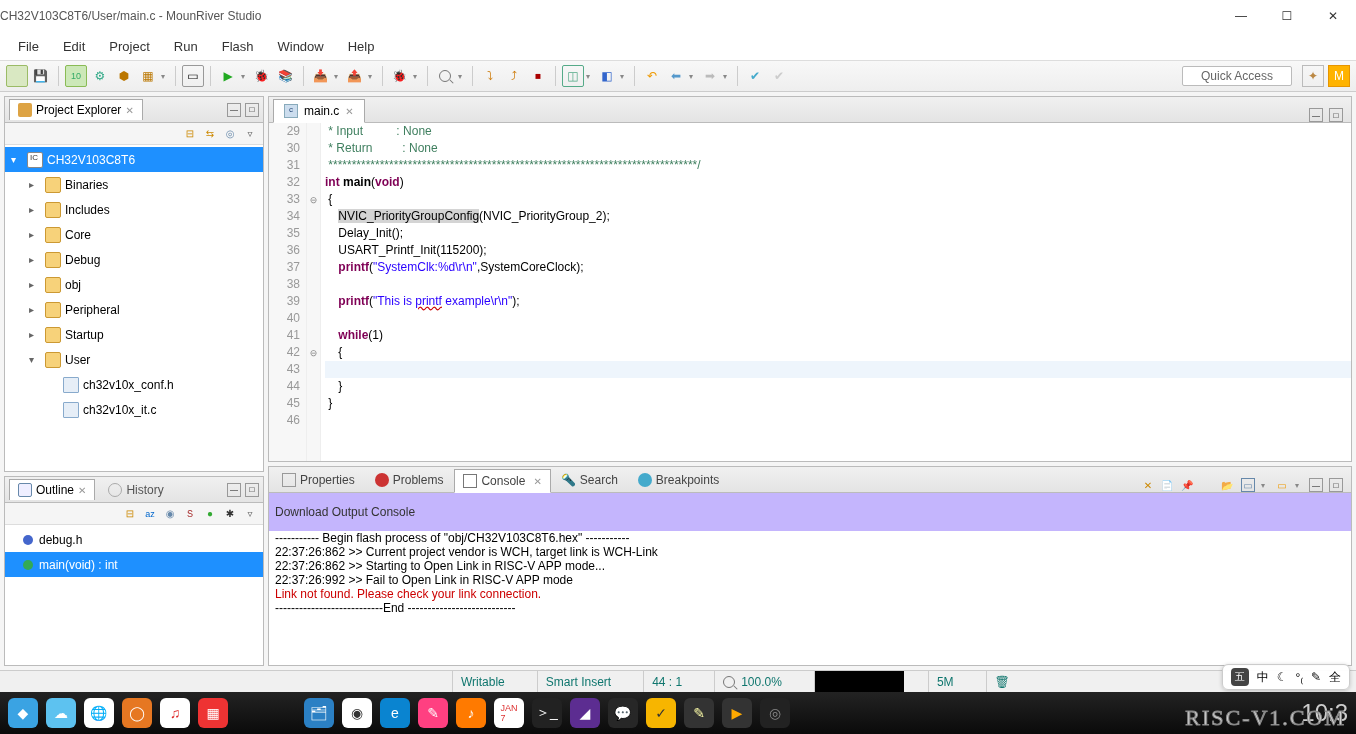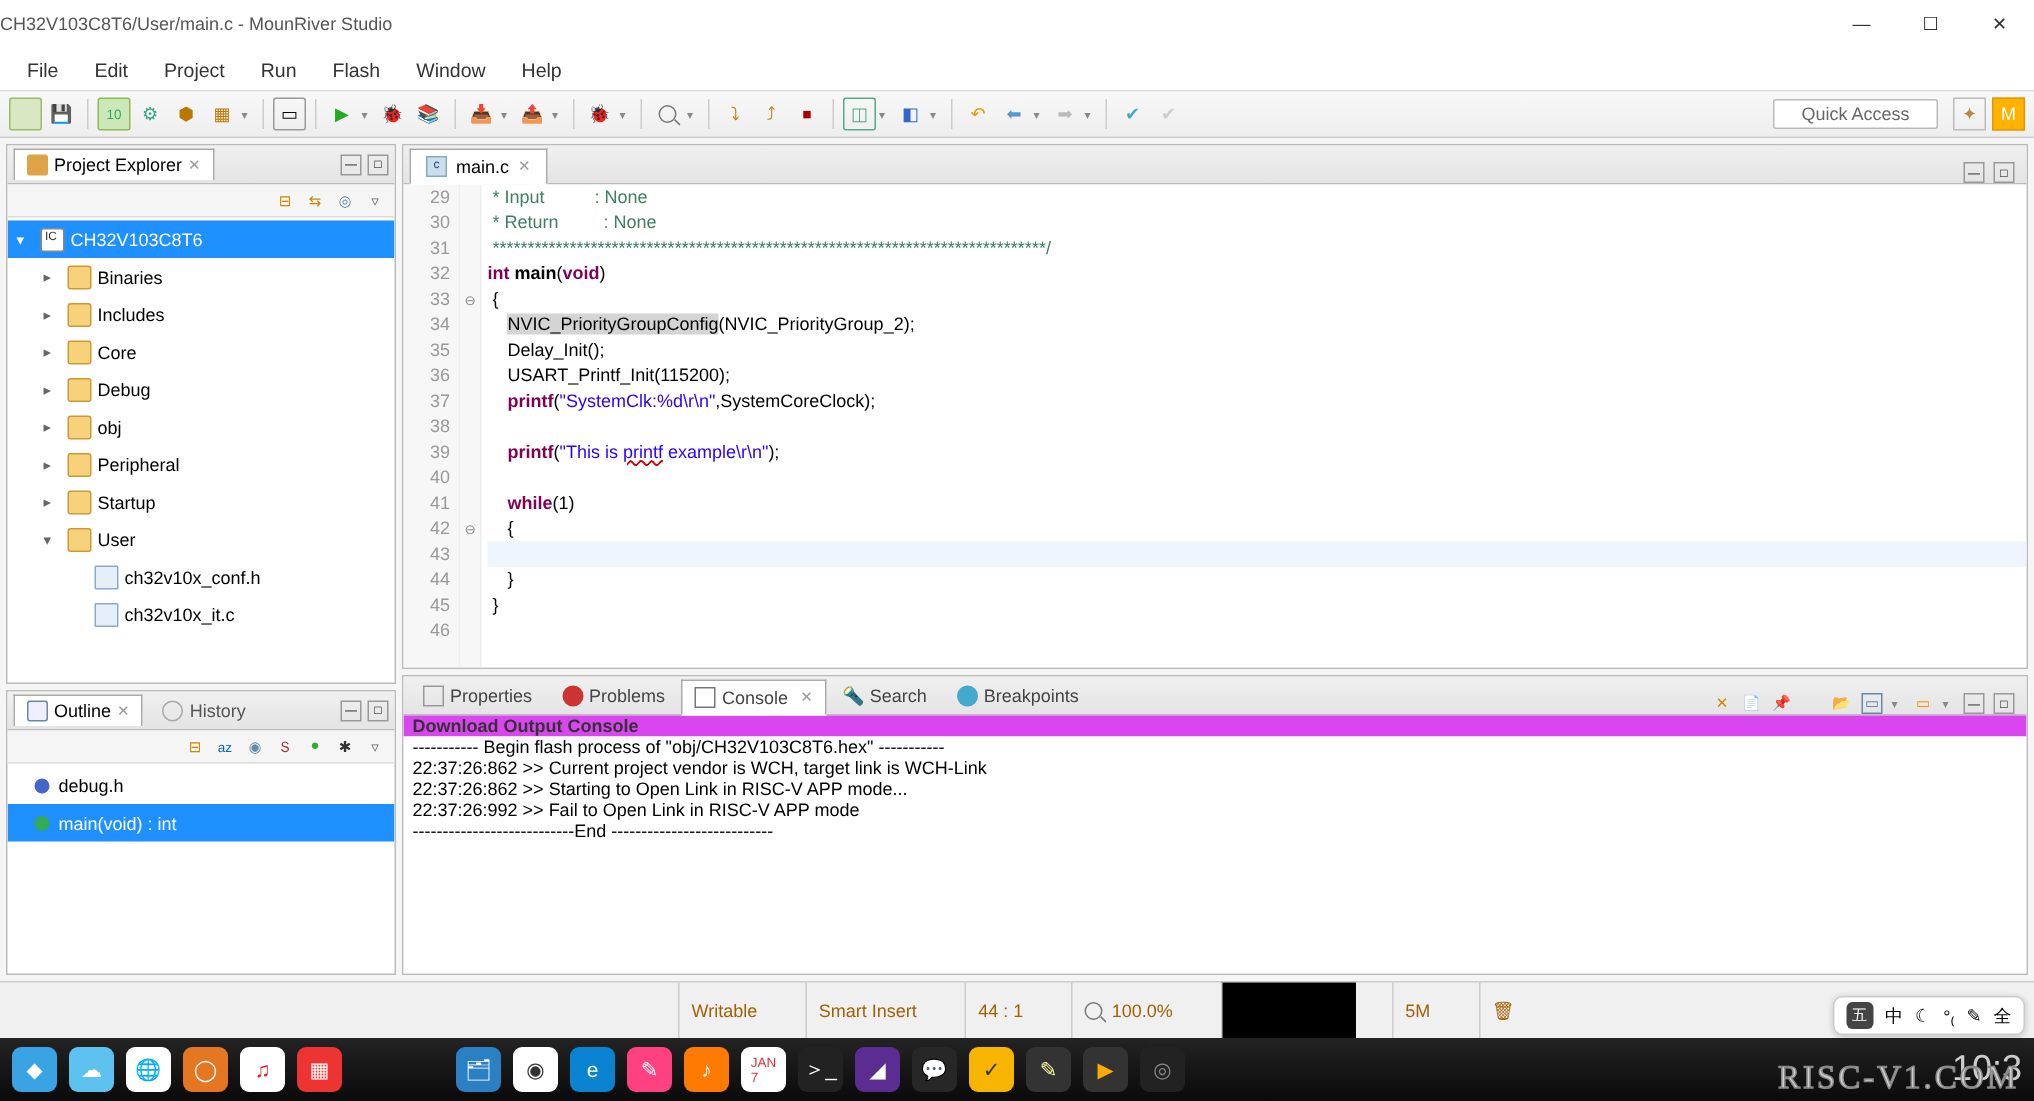"Download Output Console" .console-head { background: #d946ef -> #c4b5fd; font-weight: bold -> normal; padding: 0 6px -> 12px 6px }
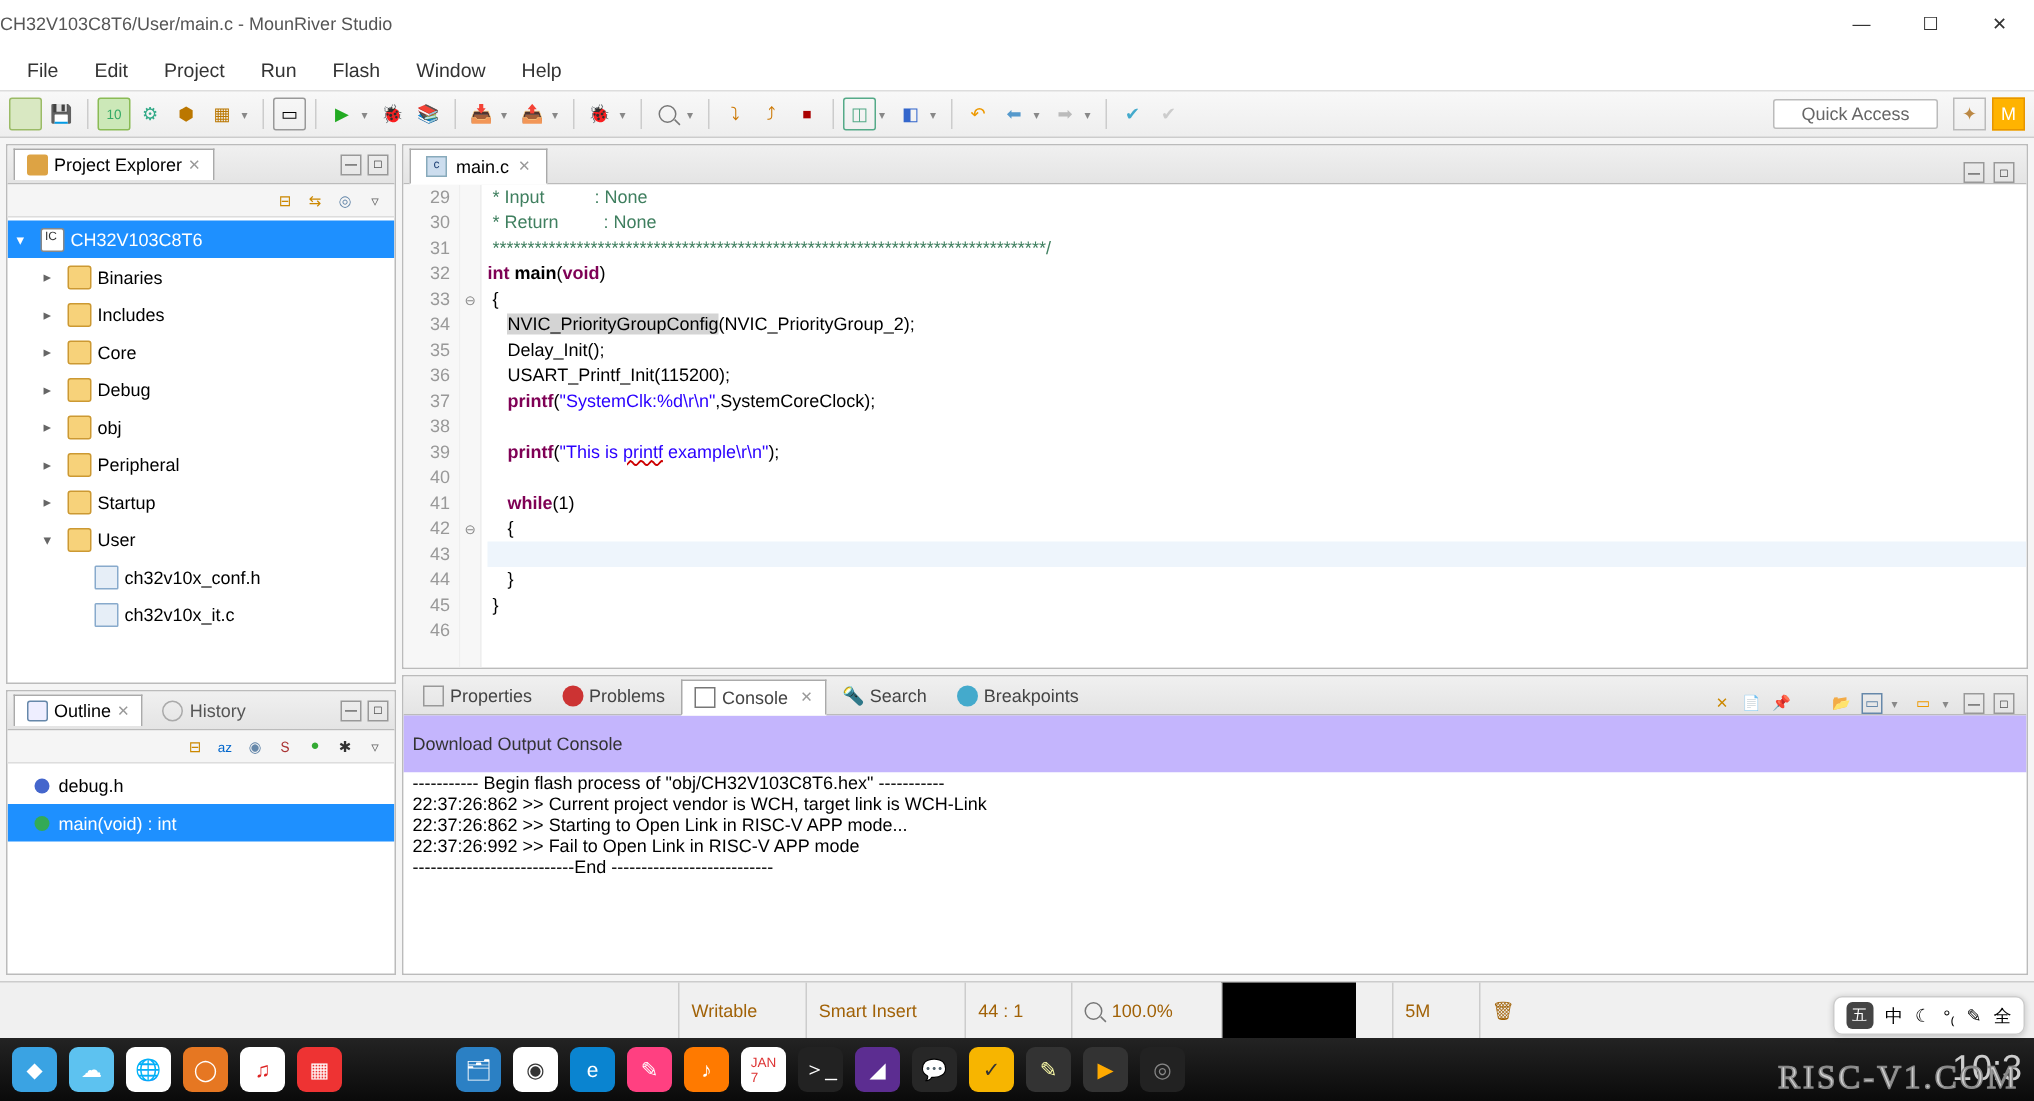"Link not found. Please check" div.err { html: none -> <div>Link not found. Please check your link connection.</div> }
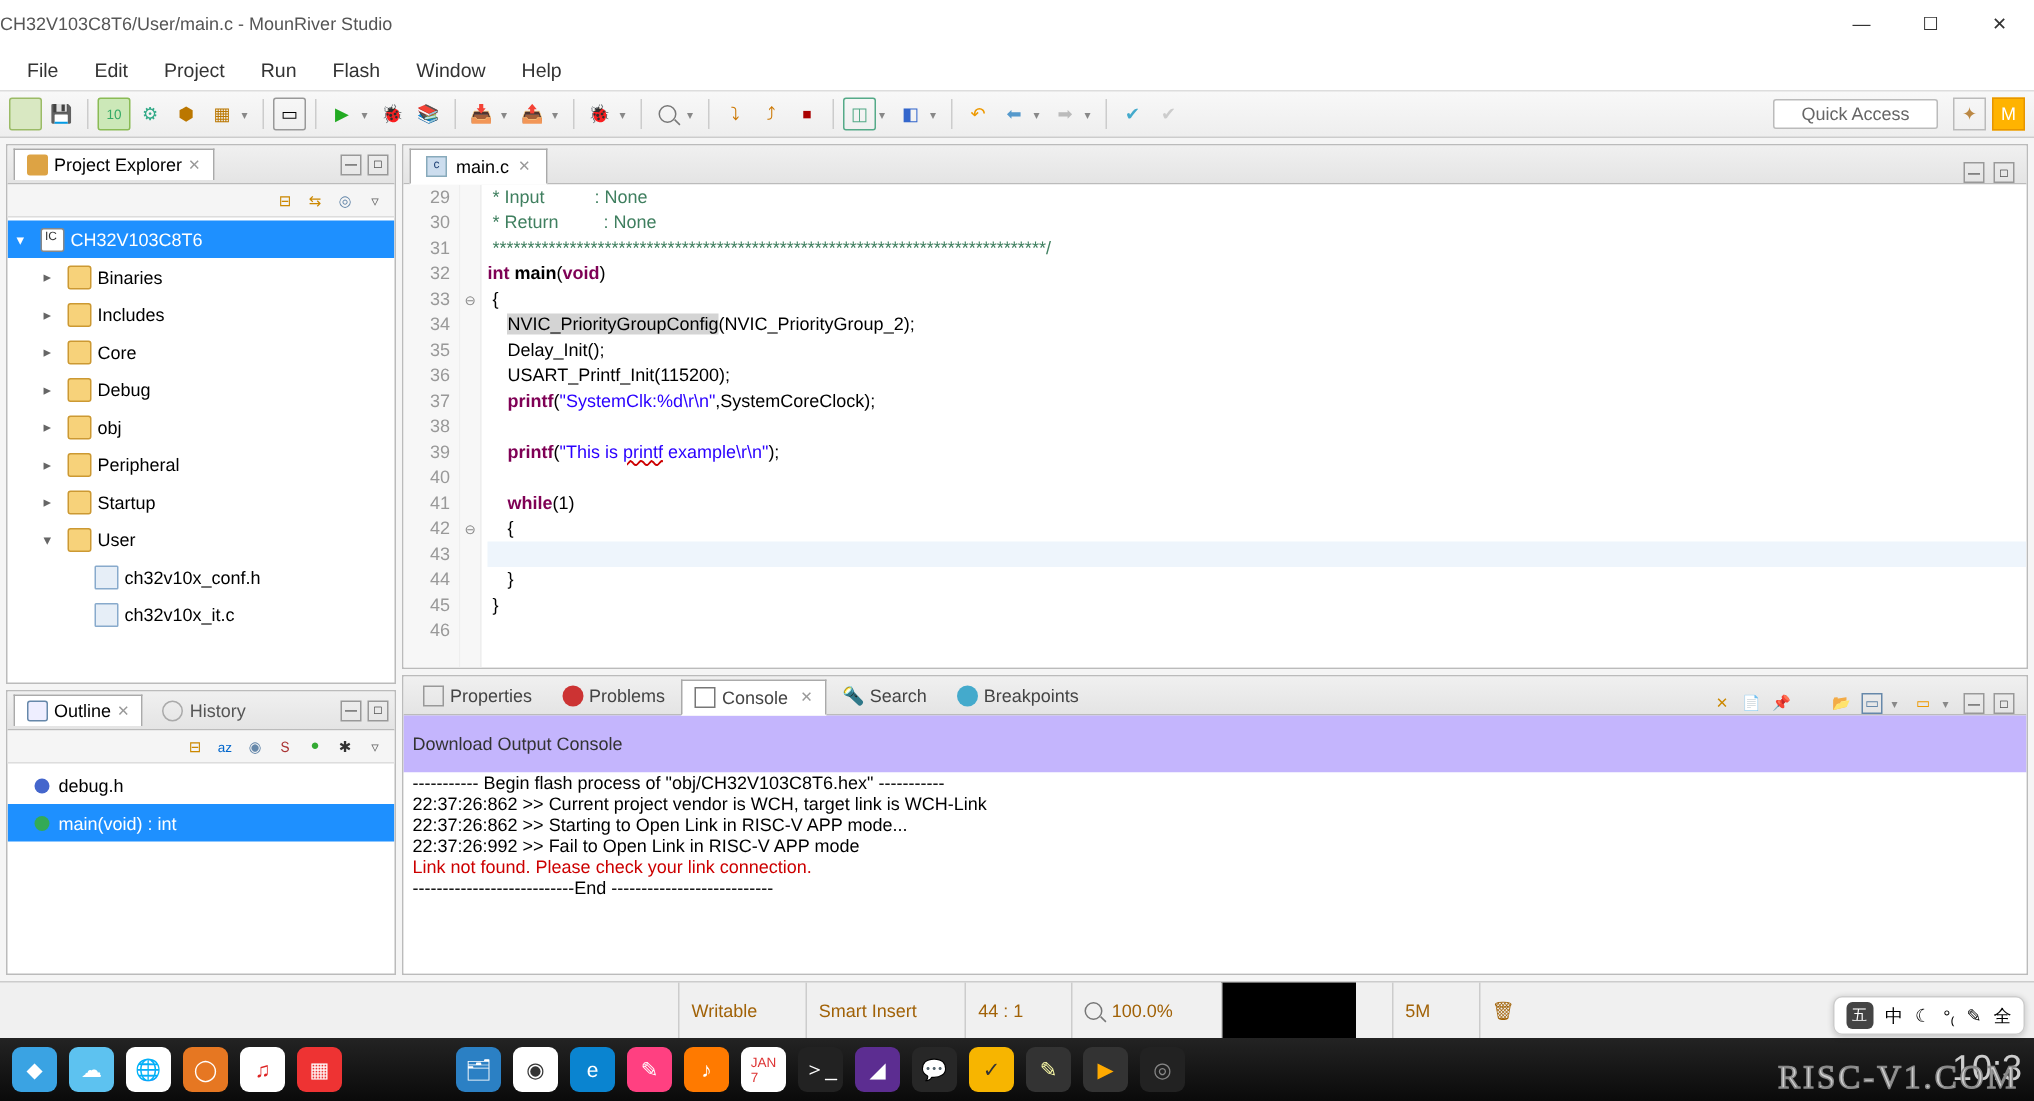"Writable" .statusbar { color: #a16207 -> #0f766e; height: 38px -> 22px }
